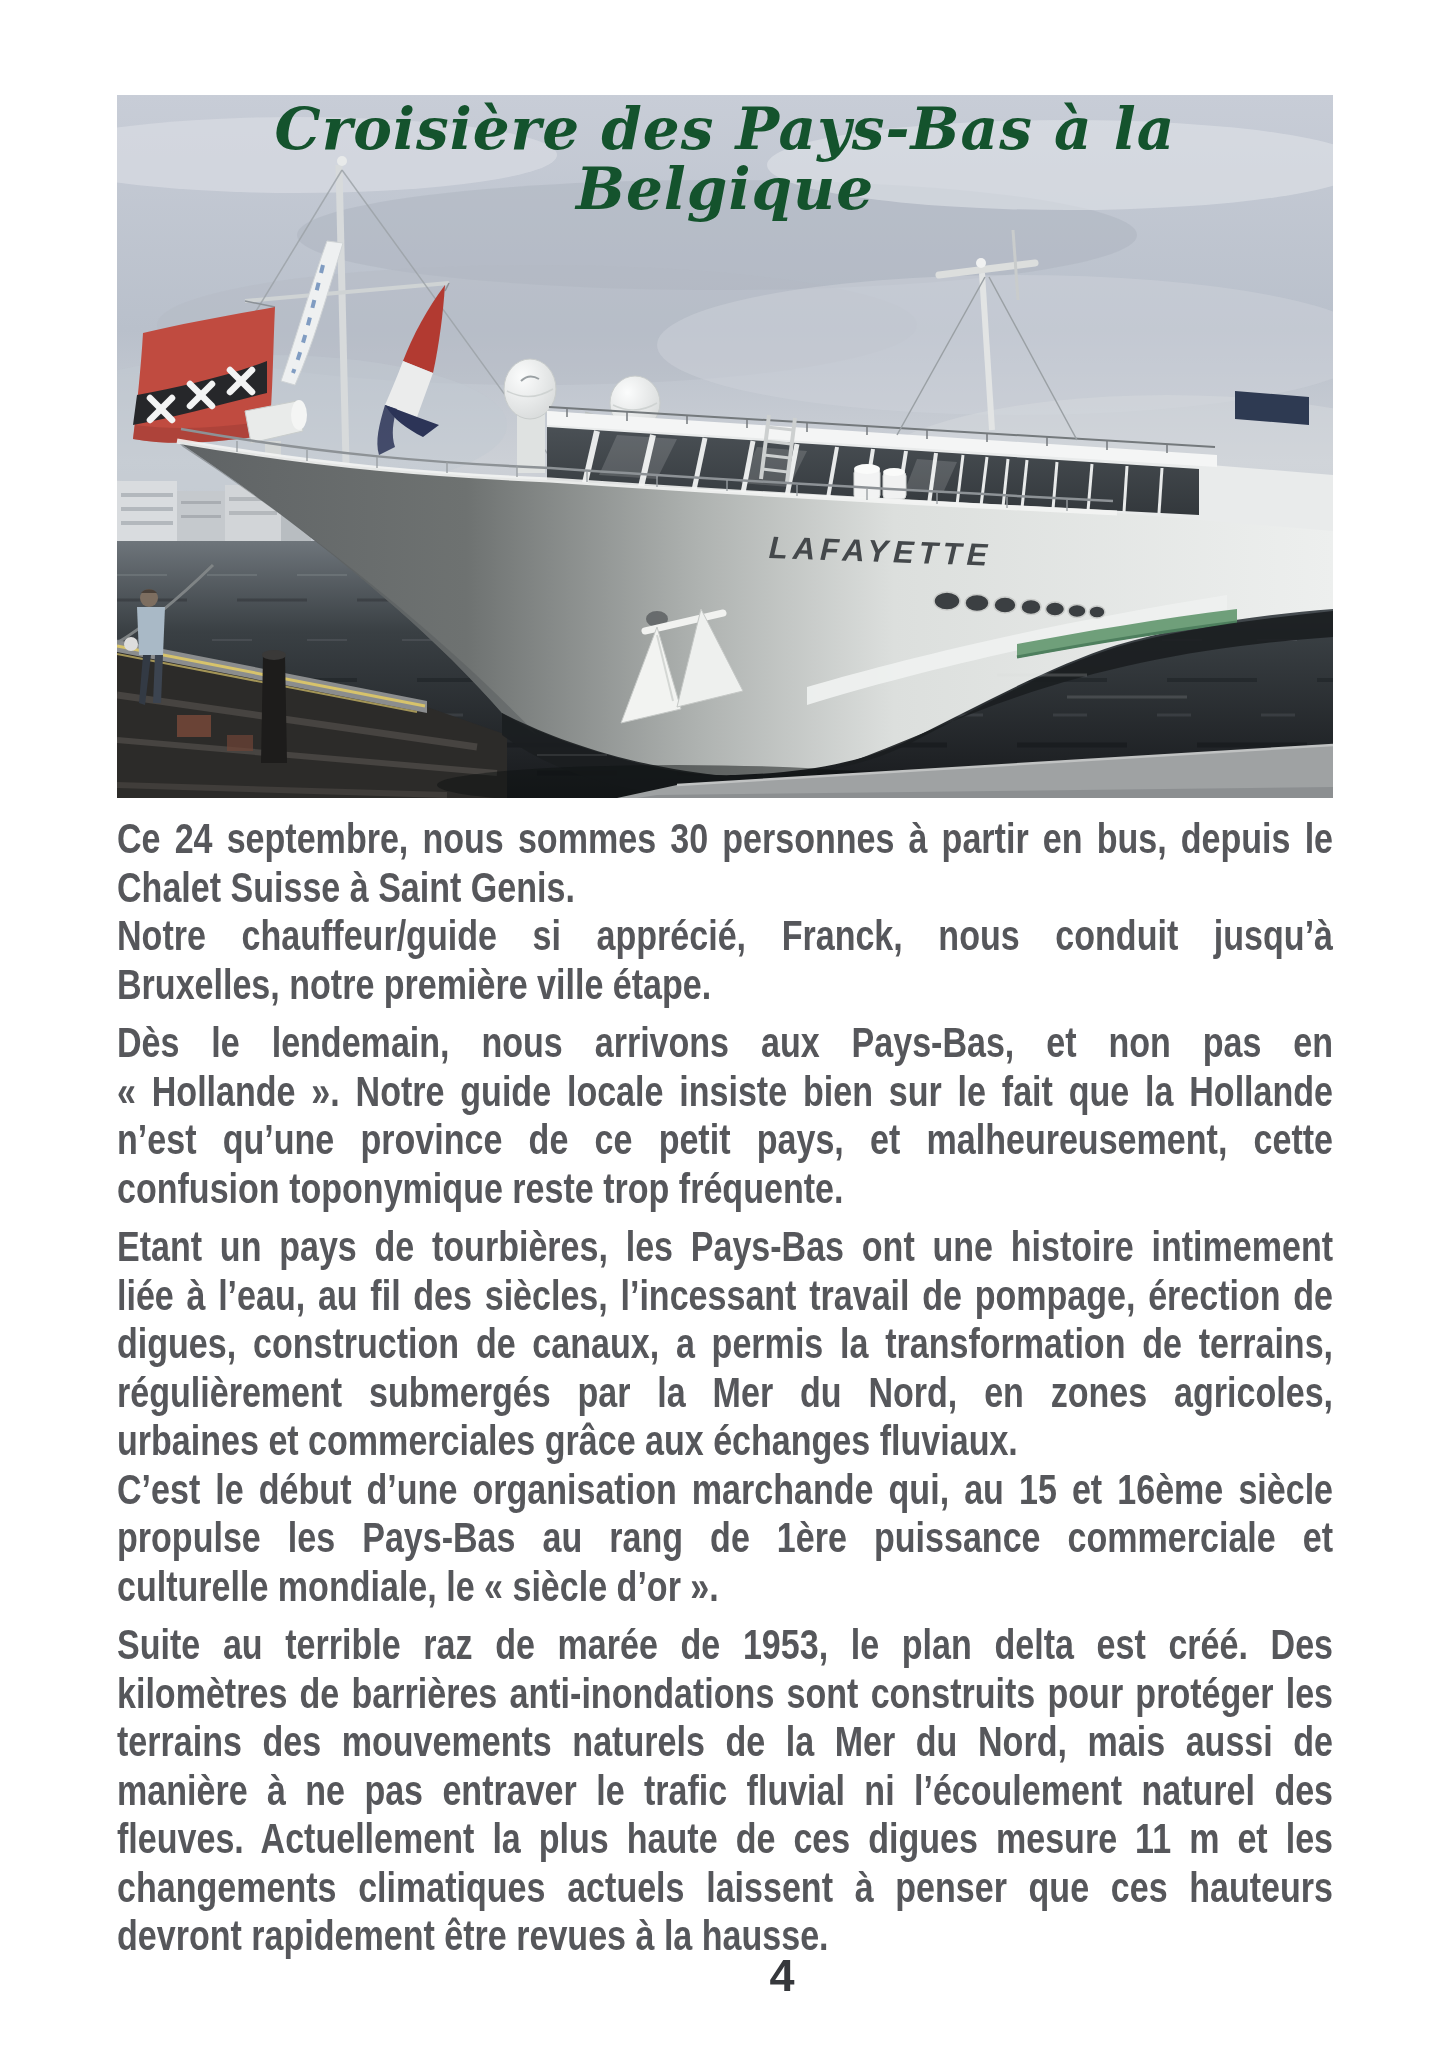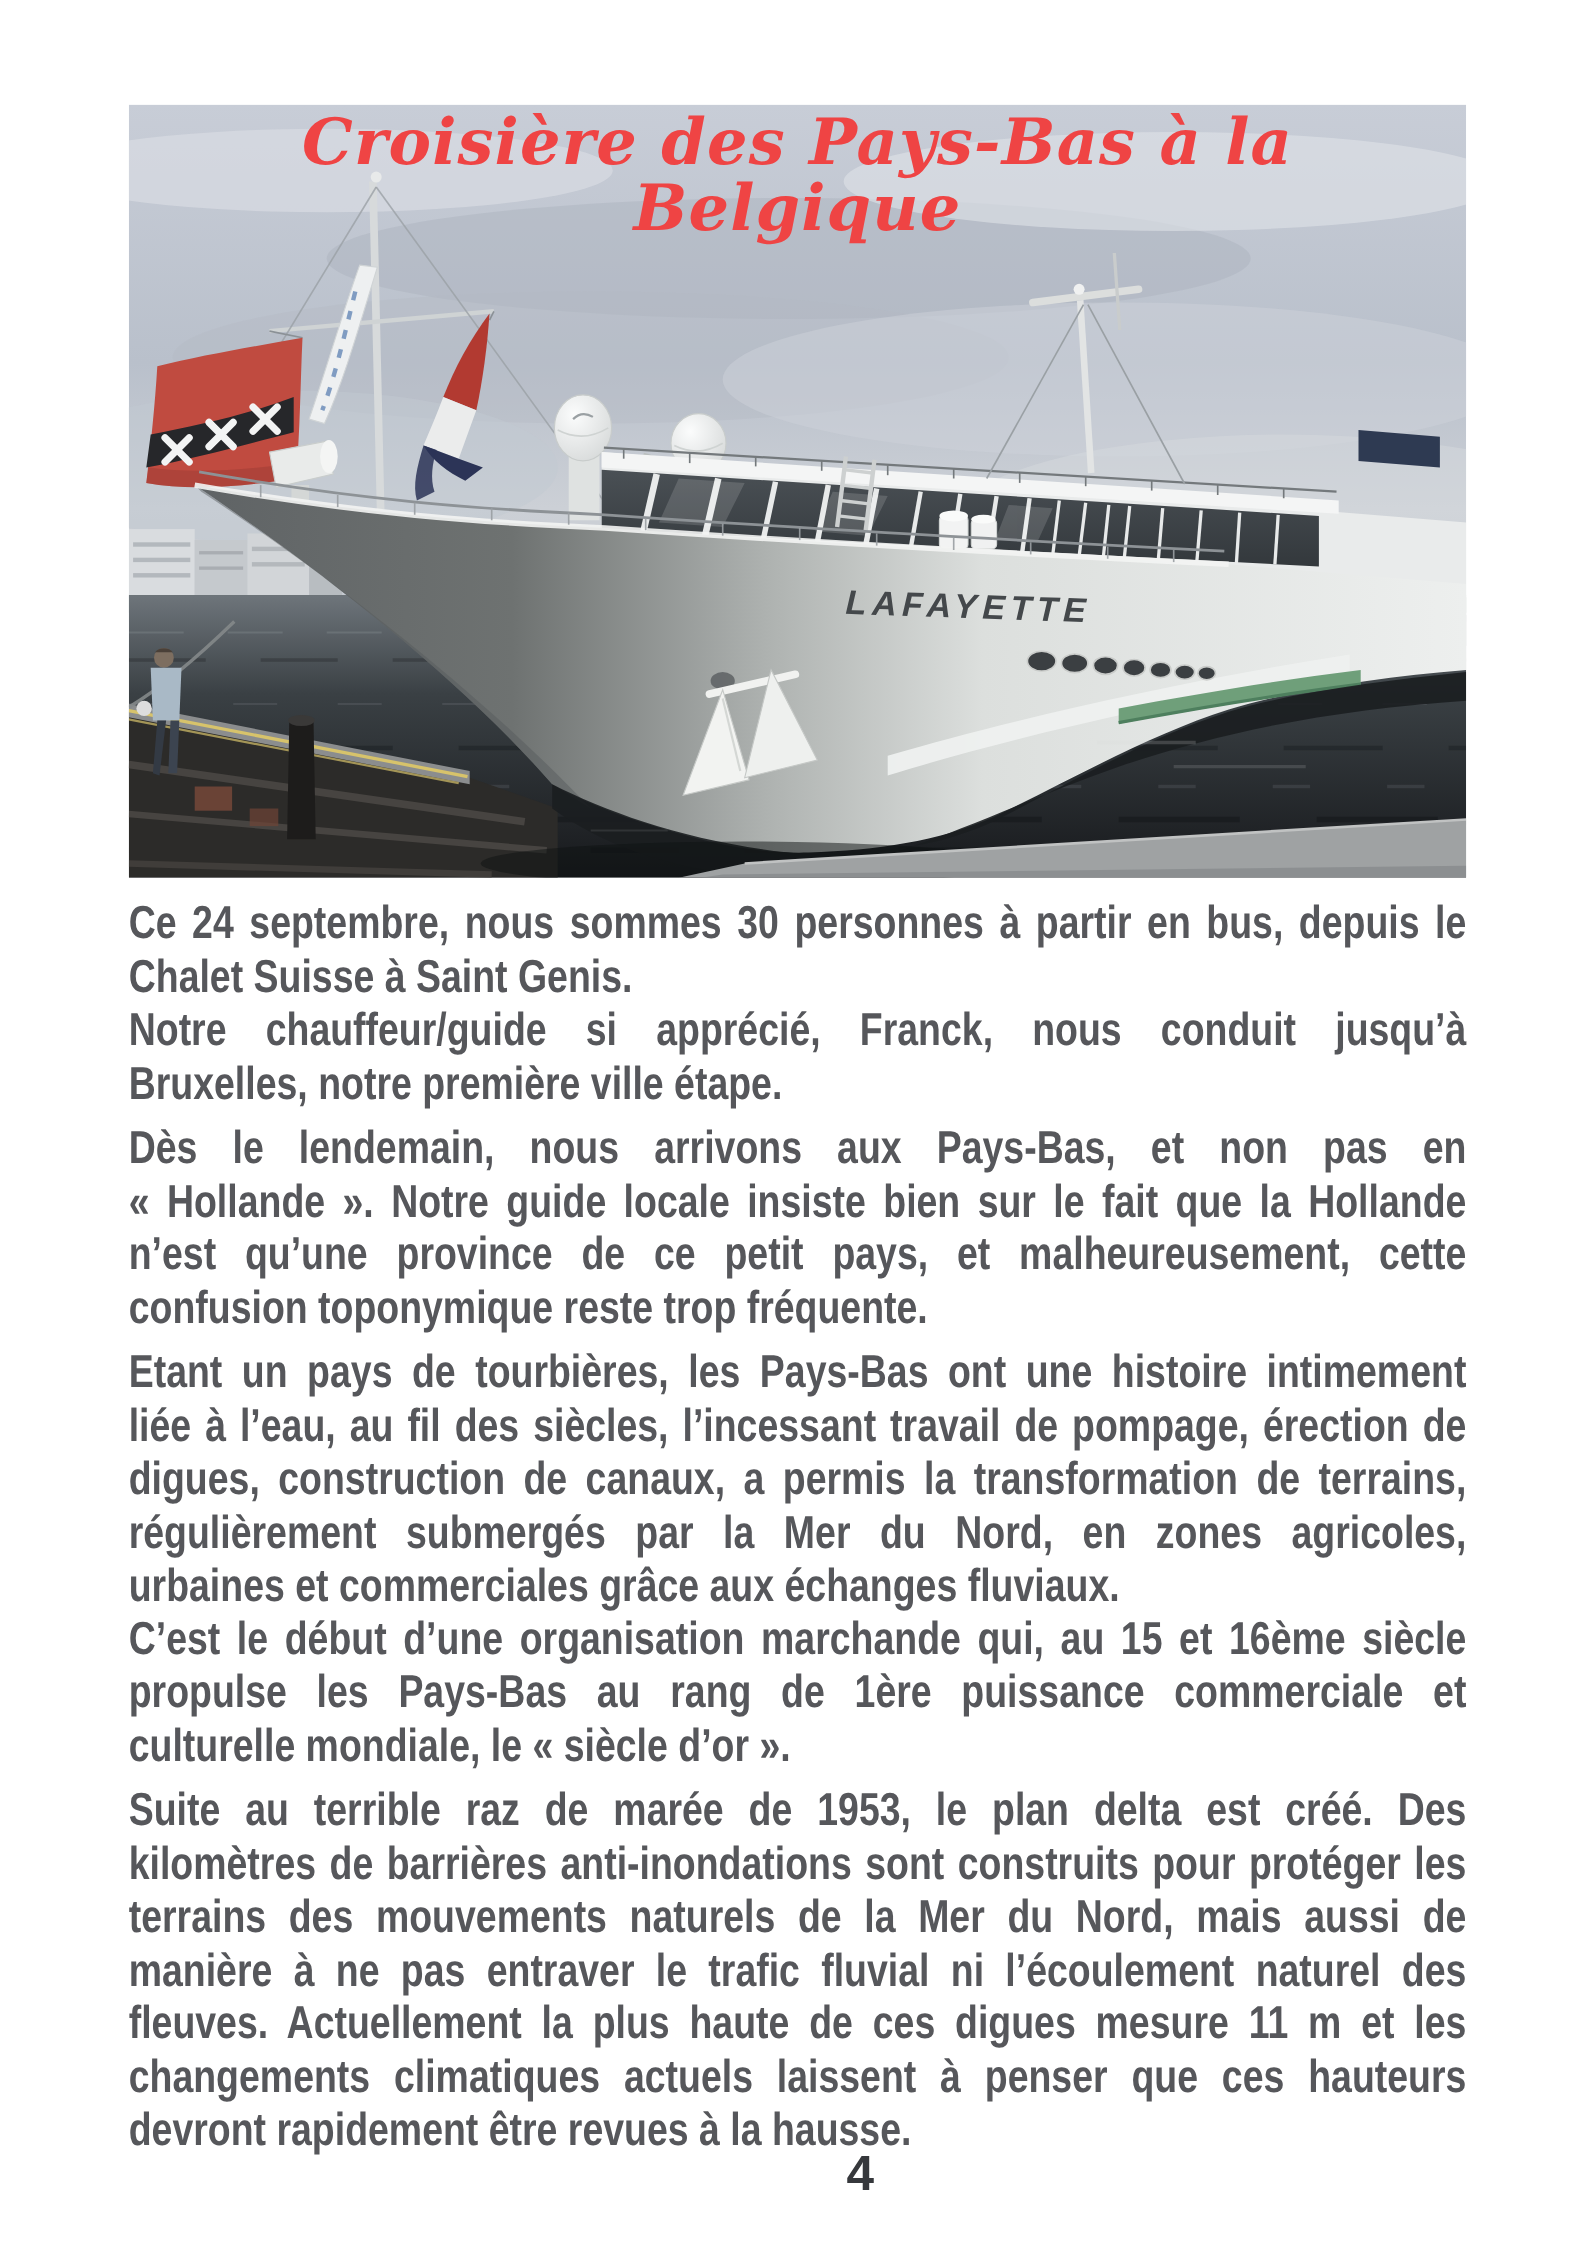"Croisière des Pays-Bas à la" .photo-title { color: #ef4444 -> #14532d }
